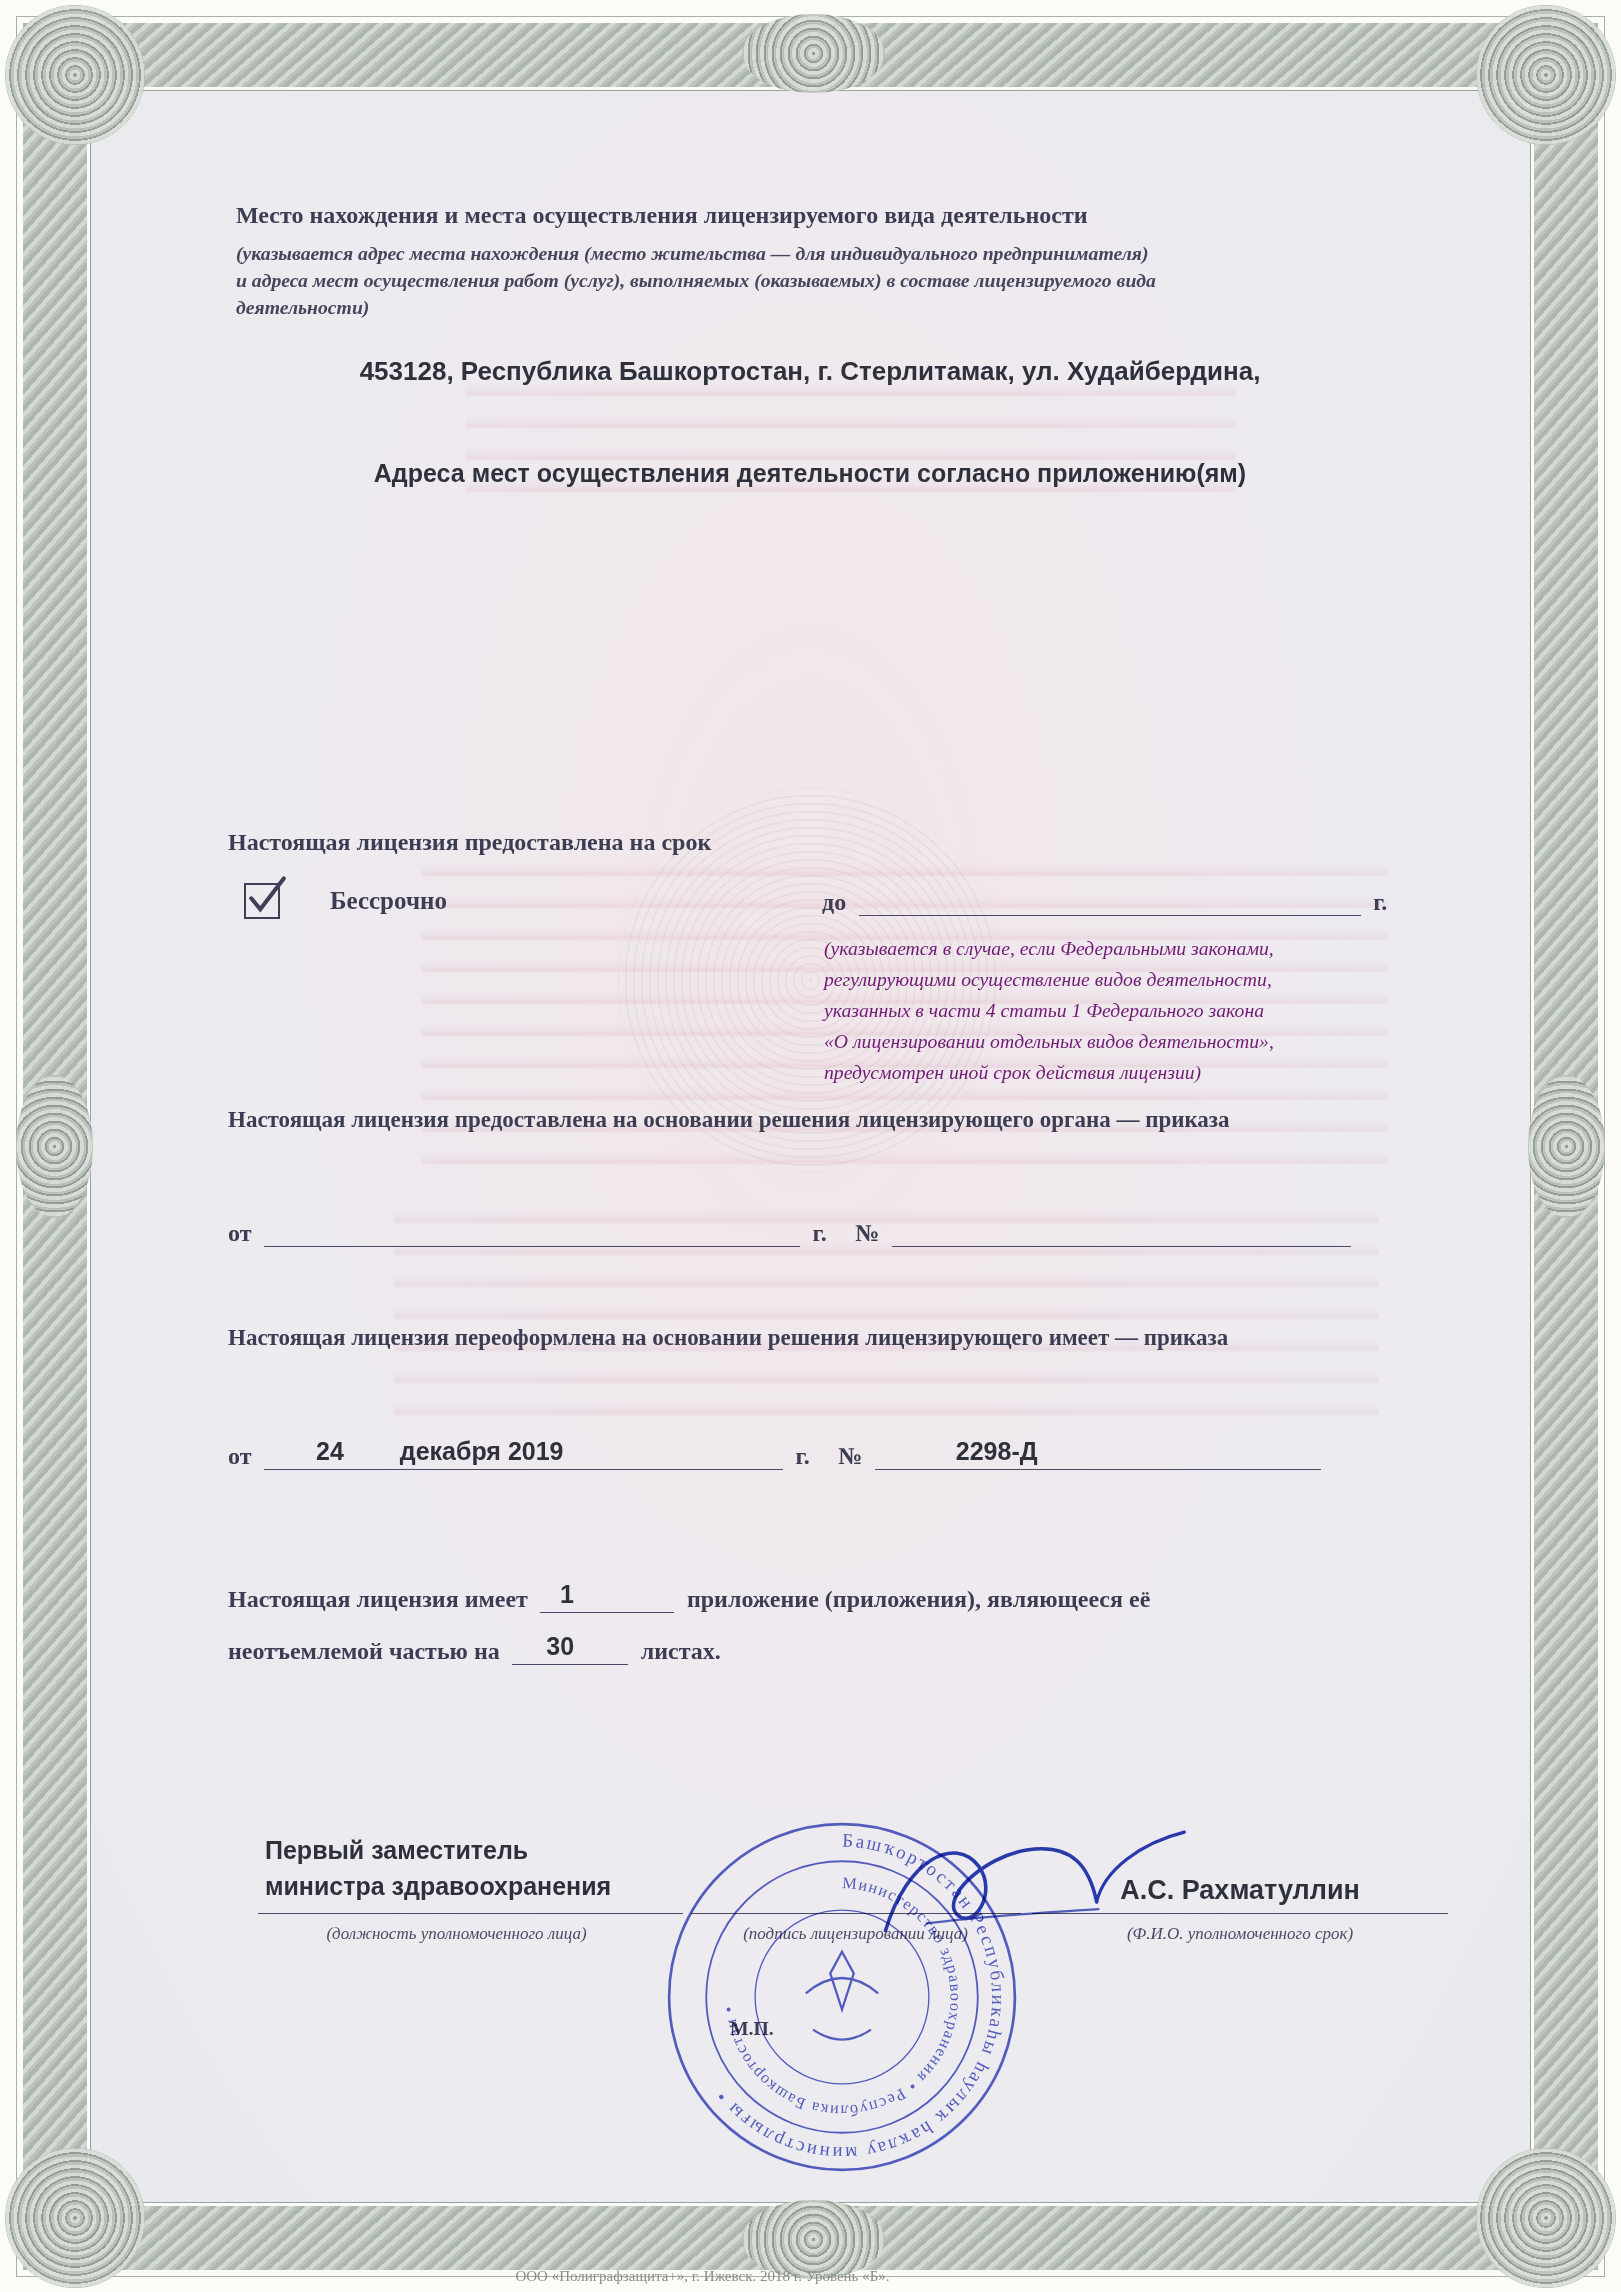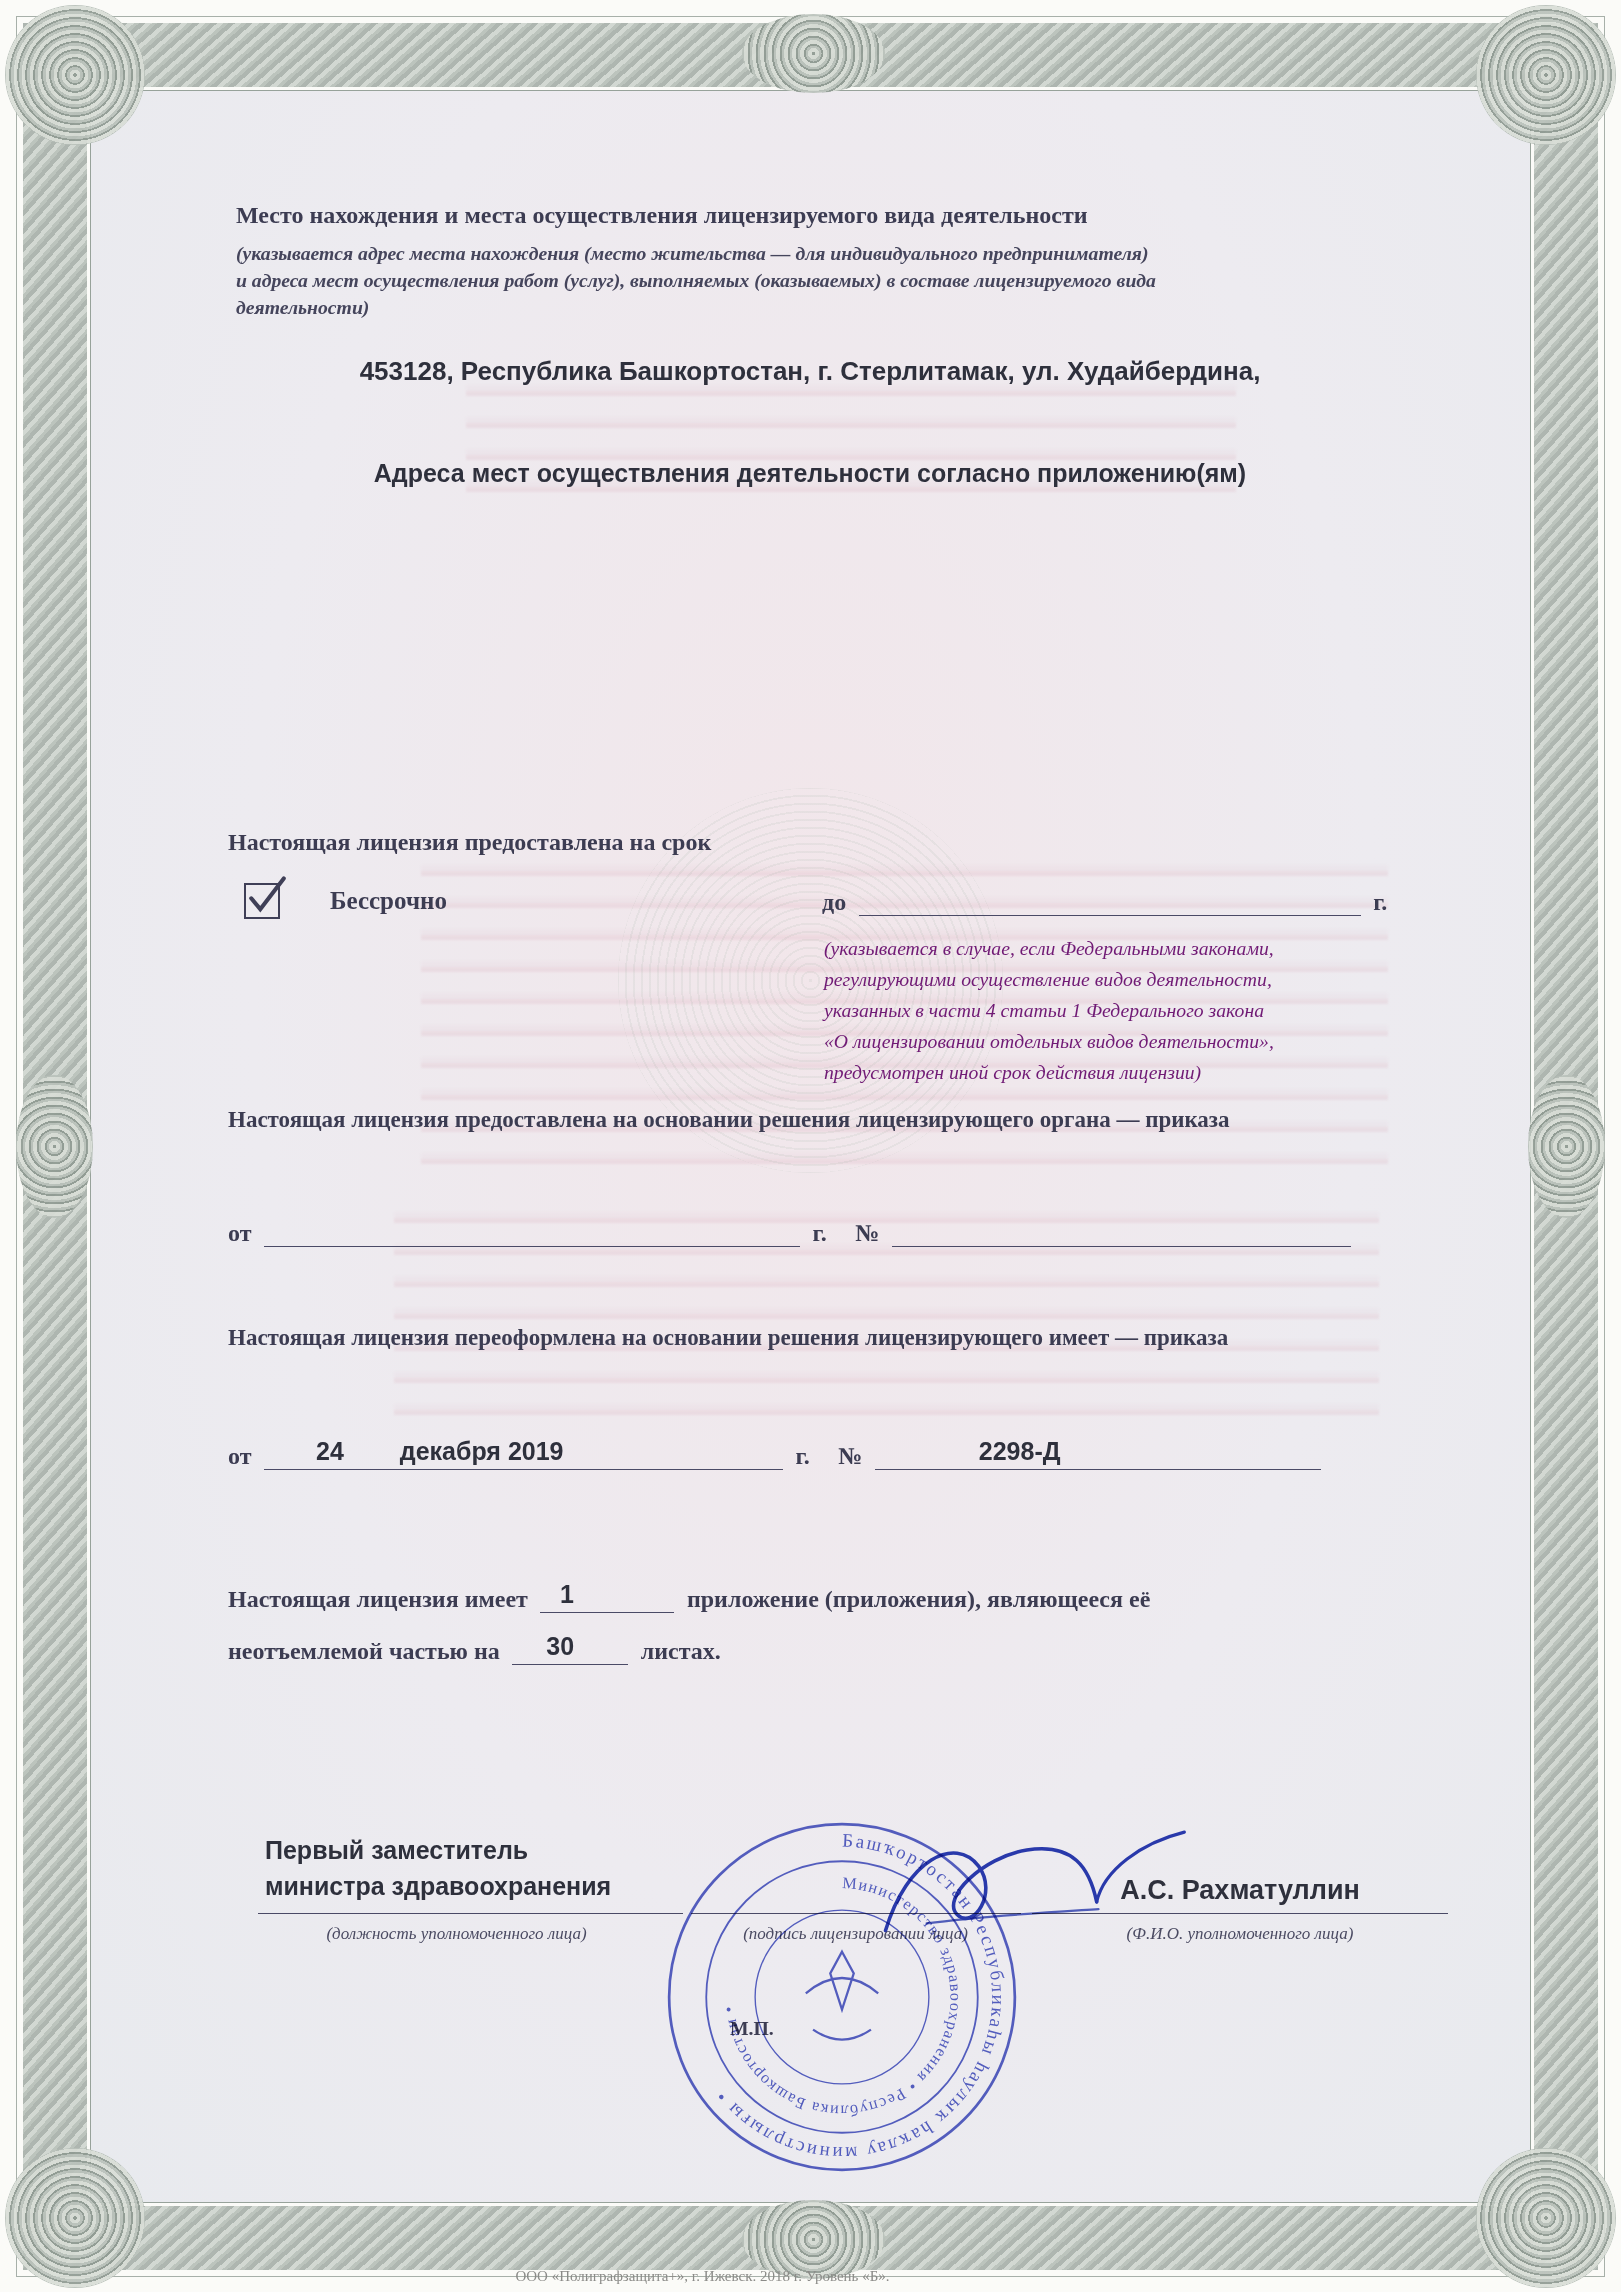"2298-Д" span.fillval { margin-left: 104px -> 81px }
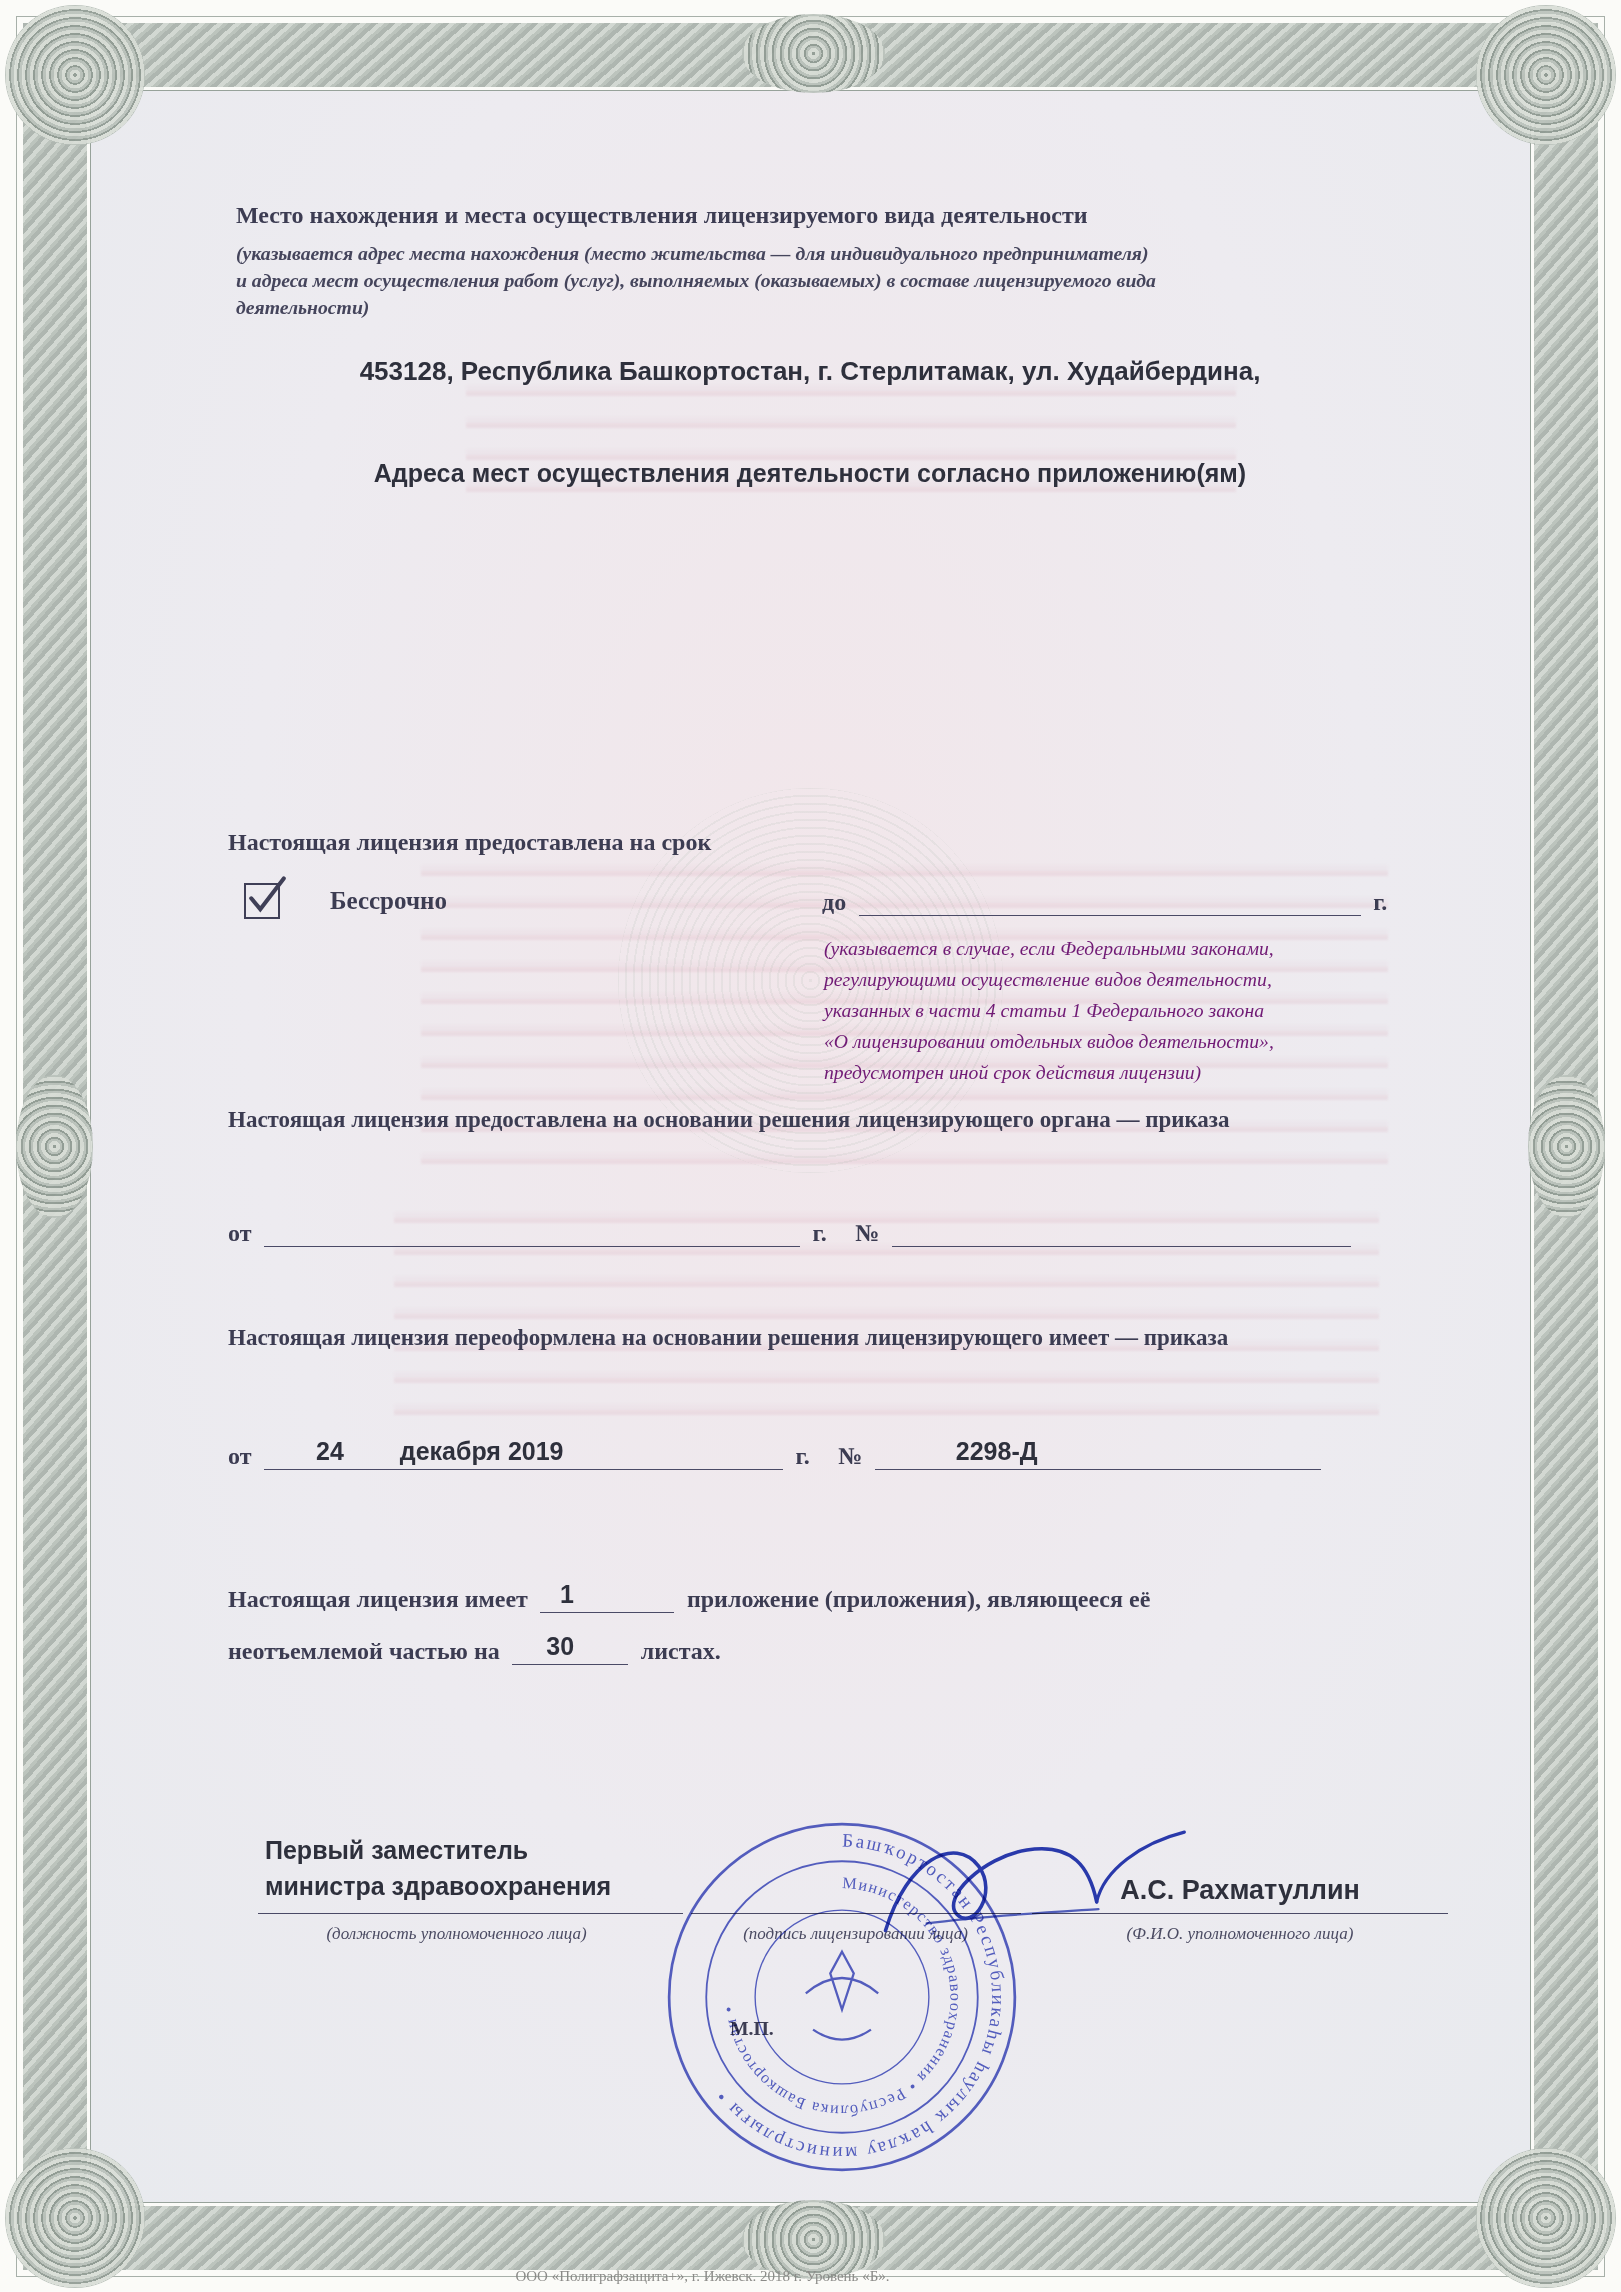"(Ф.И.О. уполномоченного лица)" div.caption { text: лица -> срок }
